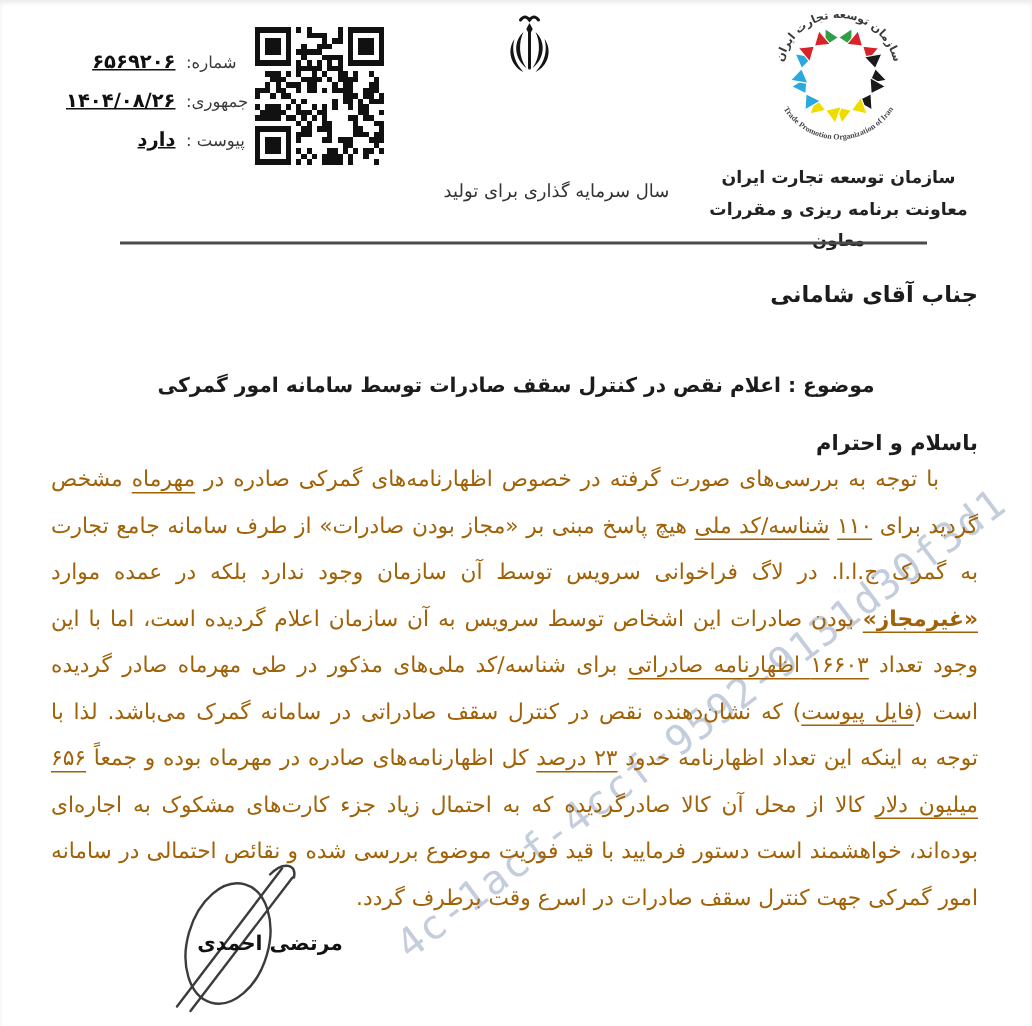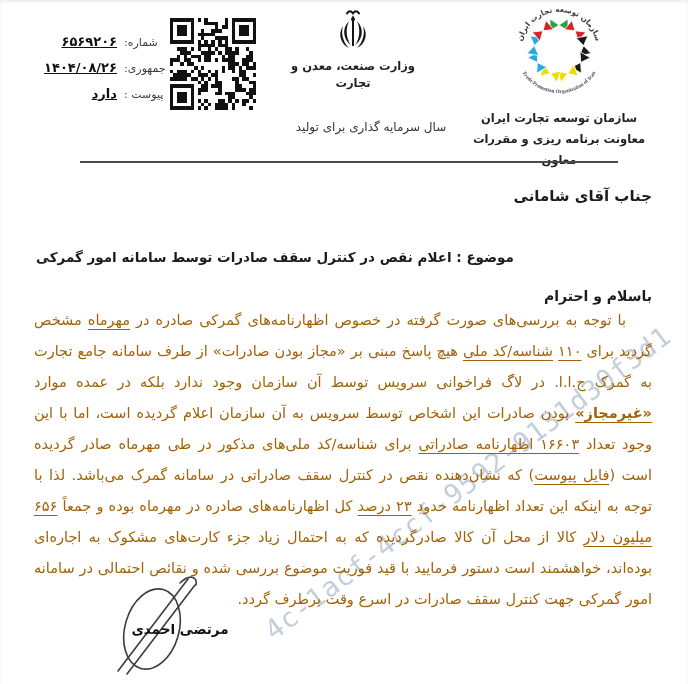"وزارت صنعت، معدن و تجارت" div.gov-line { html: <div>وزارت صنعت، معدن و تجارت</div> -> none }
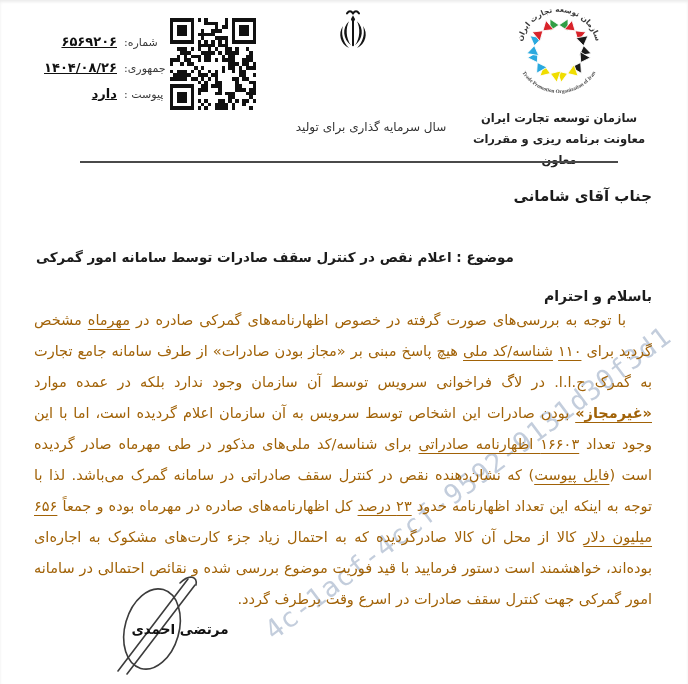"موضوع : اعلام نقص در" .subject { text-align: left -> center }
